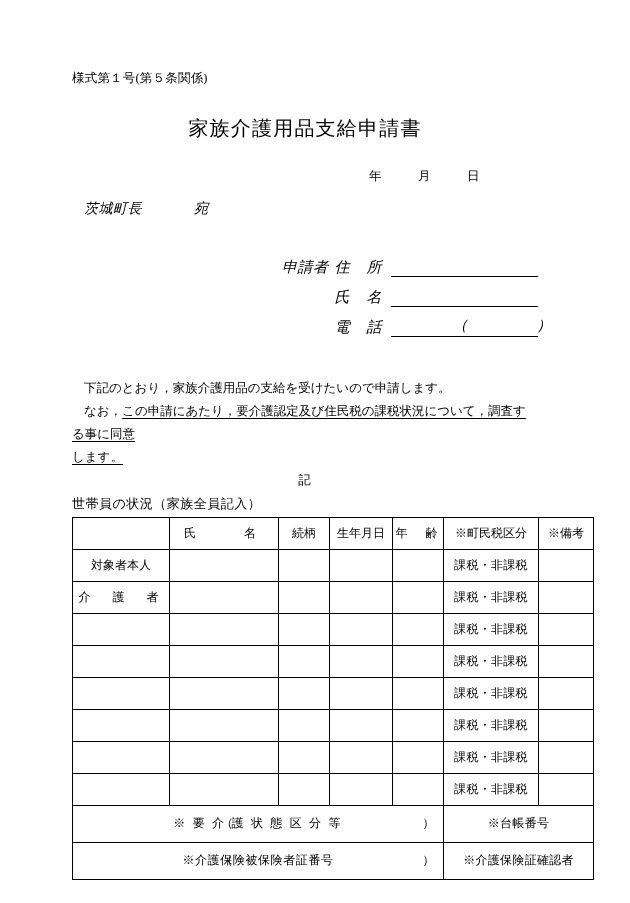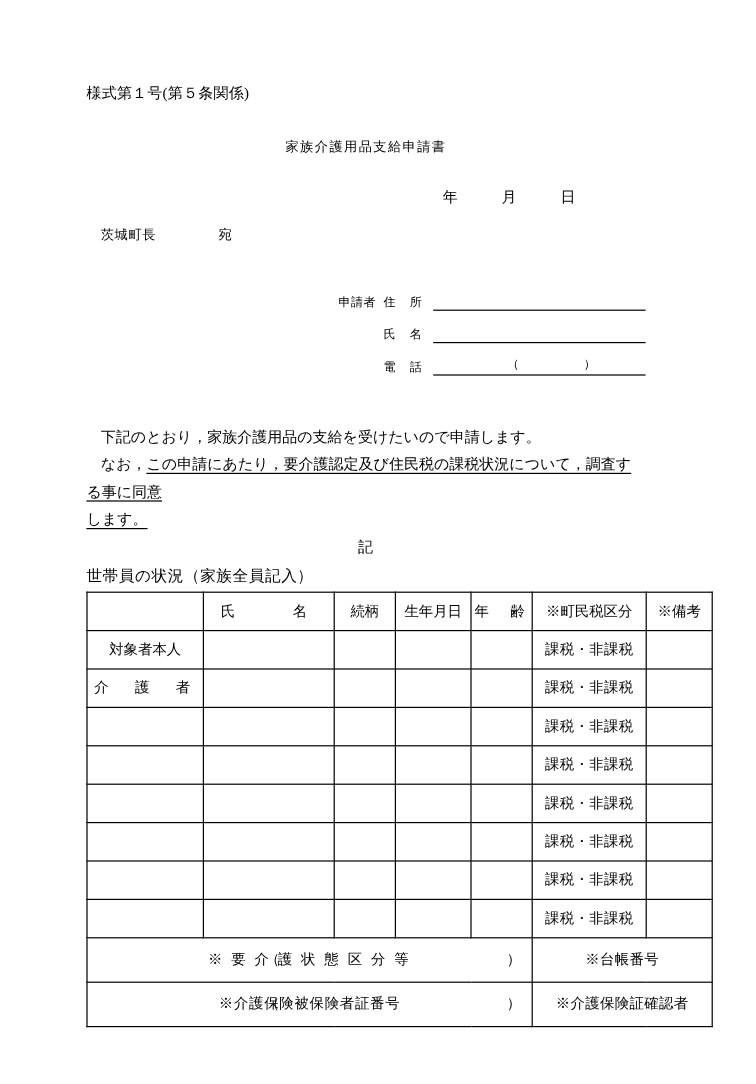"家族介護用品支給申請書" .doc-title { font-size: 11px -> 20px }
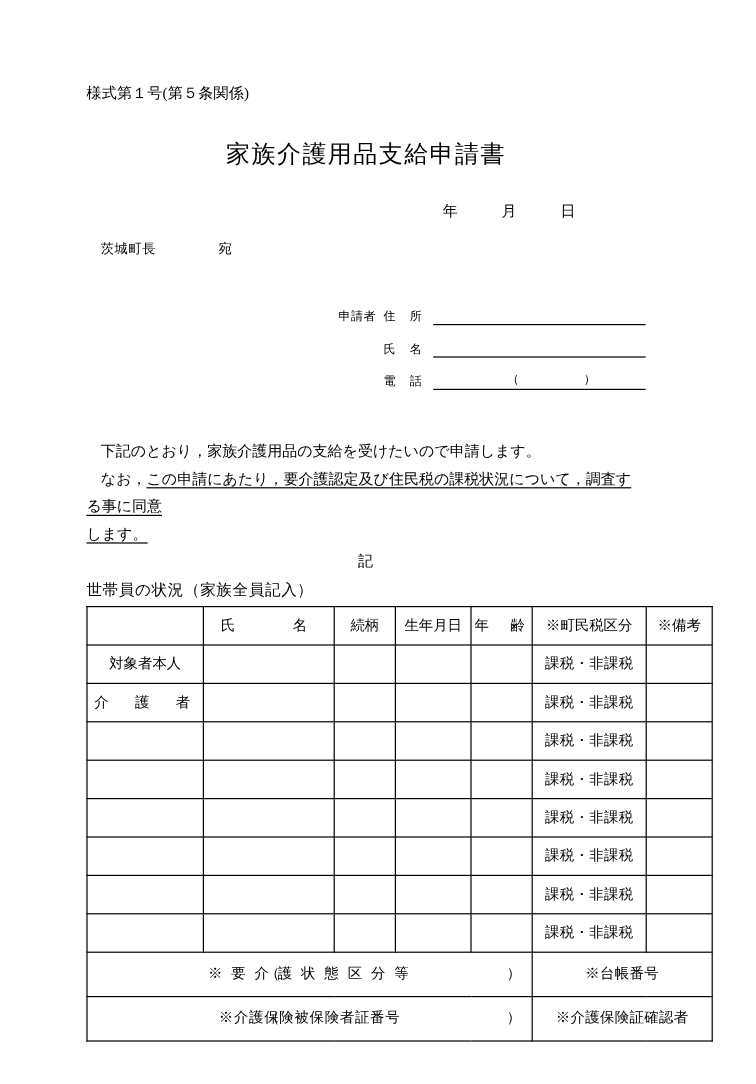"茨城町長 宛" .addressee { font-size: 11px -> 14px; font-style: none -> italic }
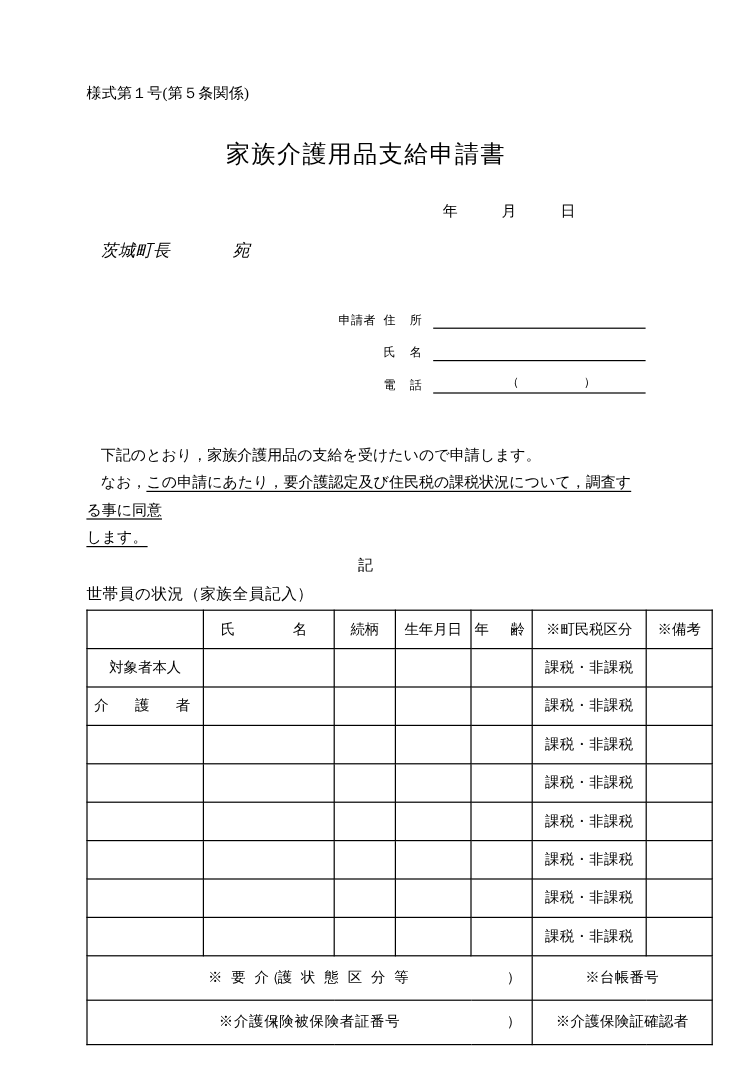"申請者" .applicant { font-size: 10px -> 15px; font-style: none -> italic }
